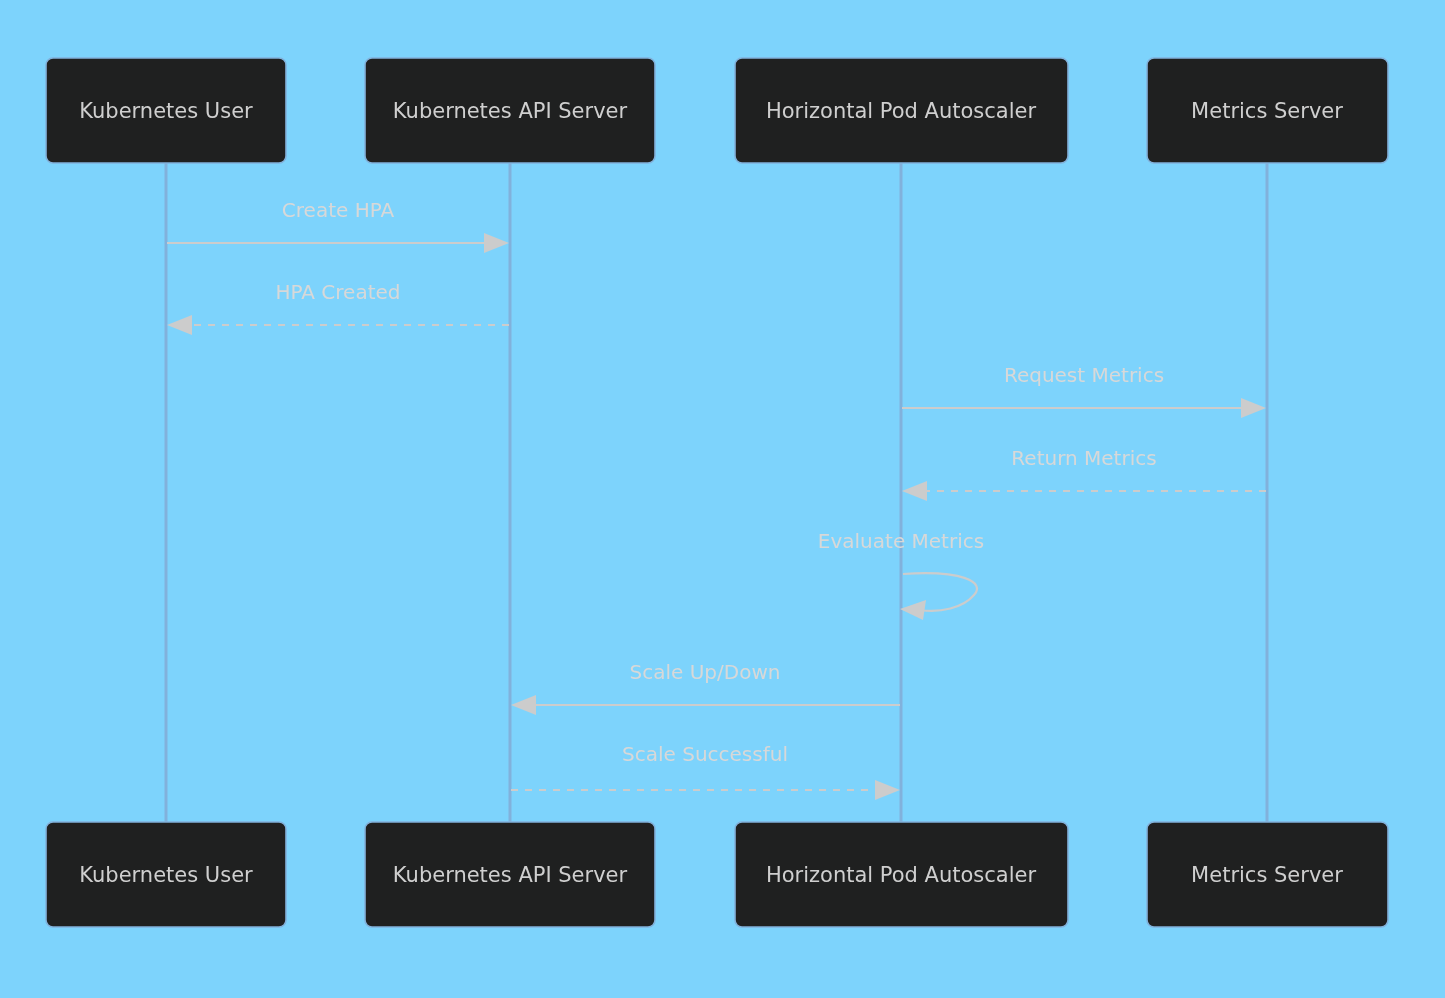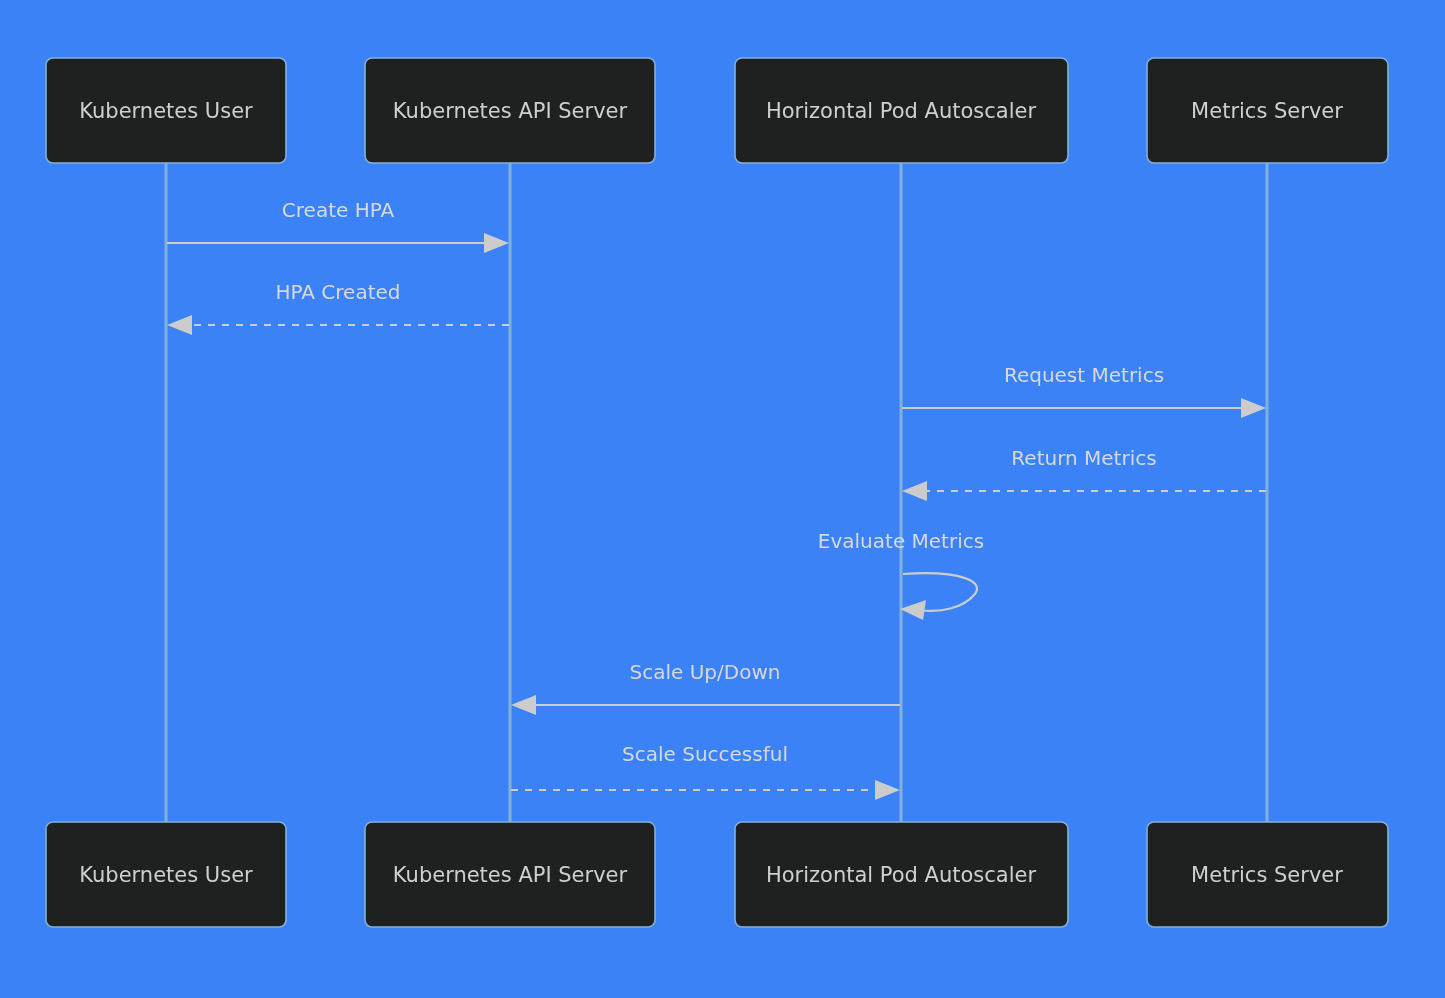"Kubernetes User" #diagram-root { background: #3b82f6 -> #7dd3fc }
